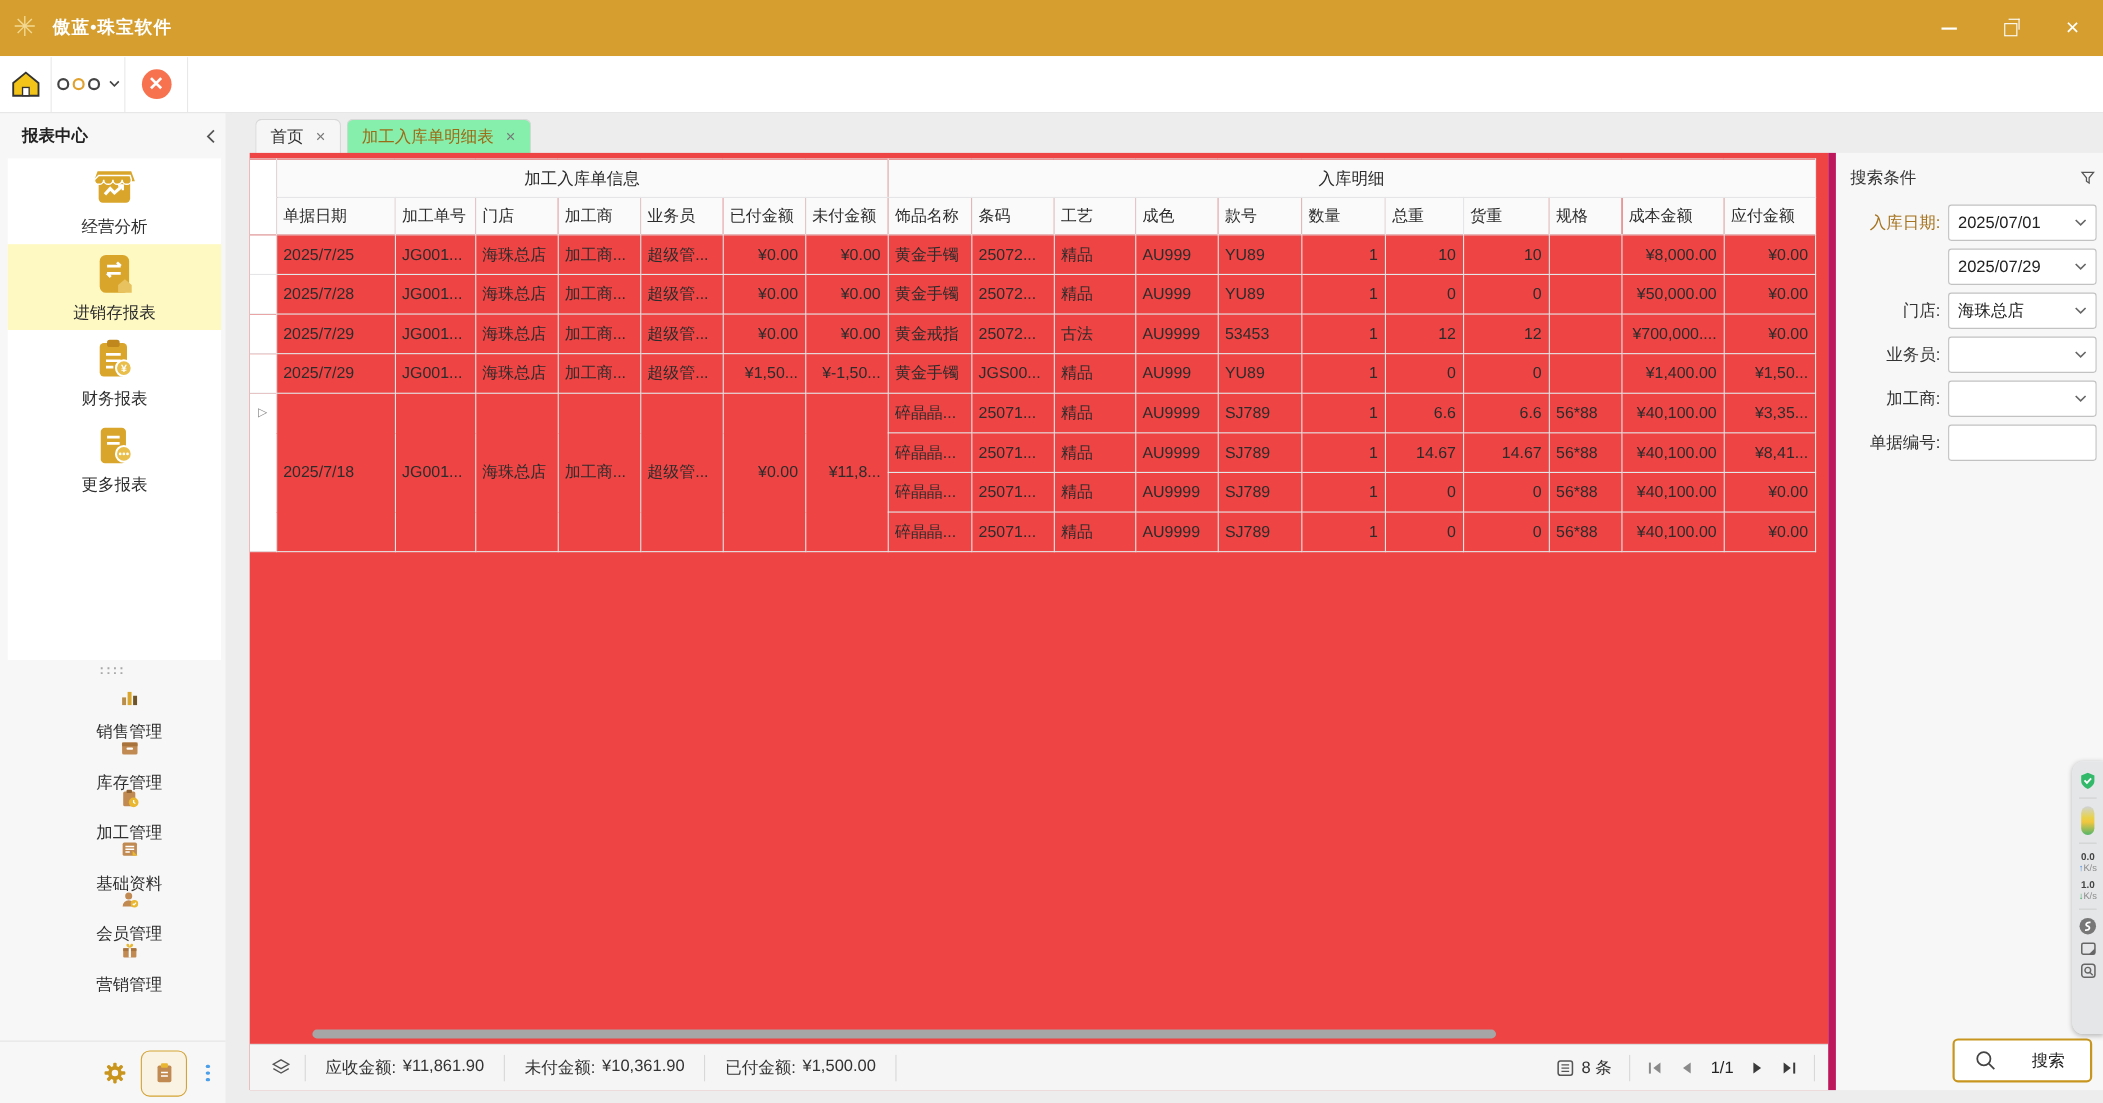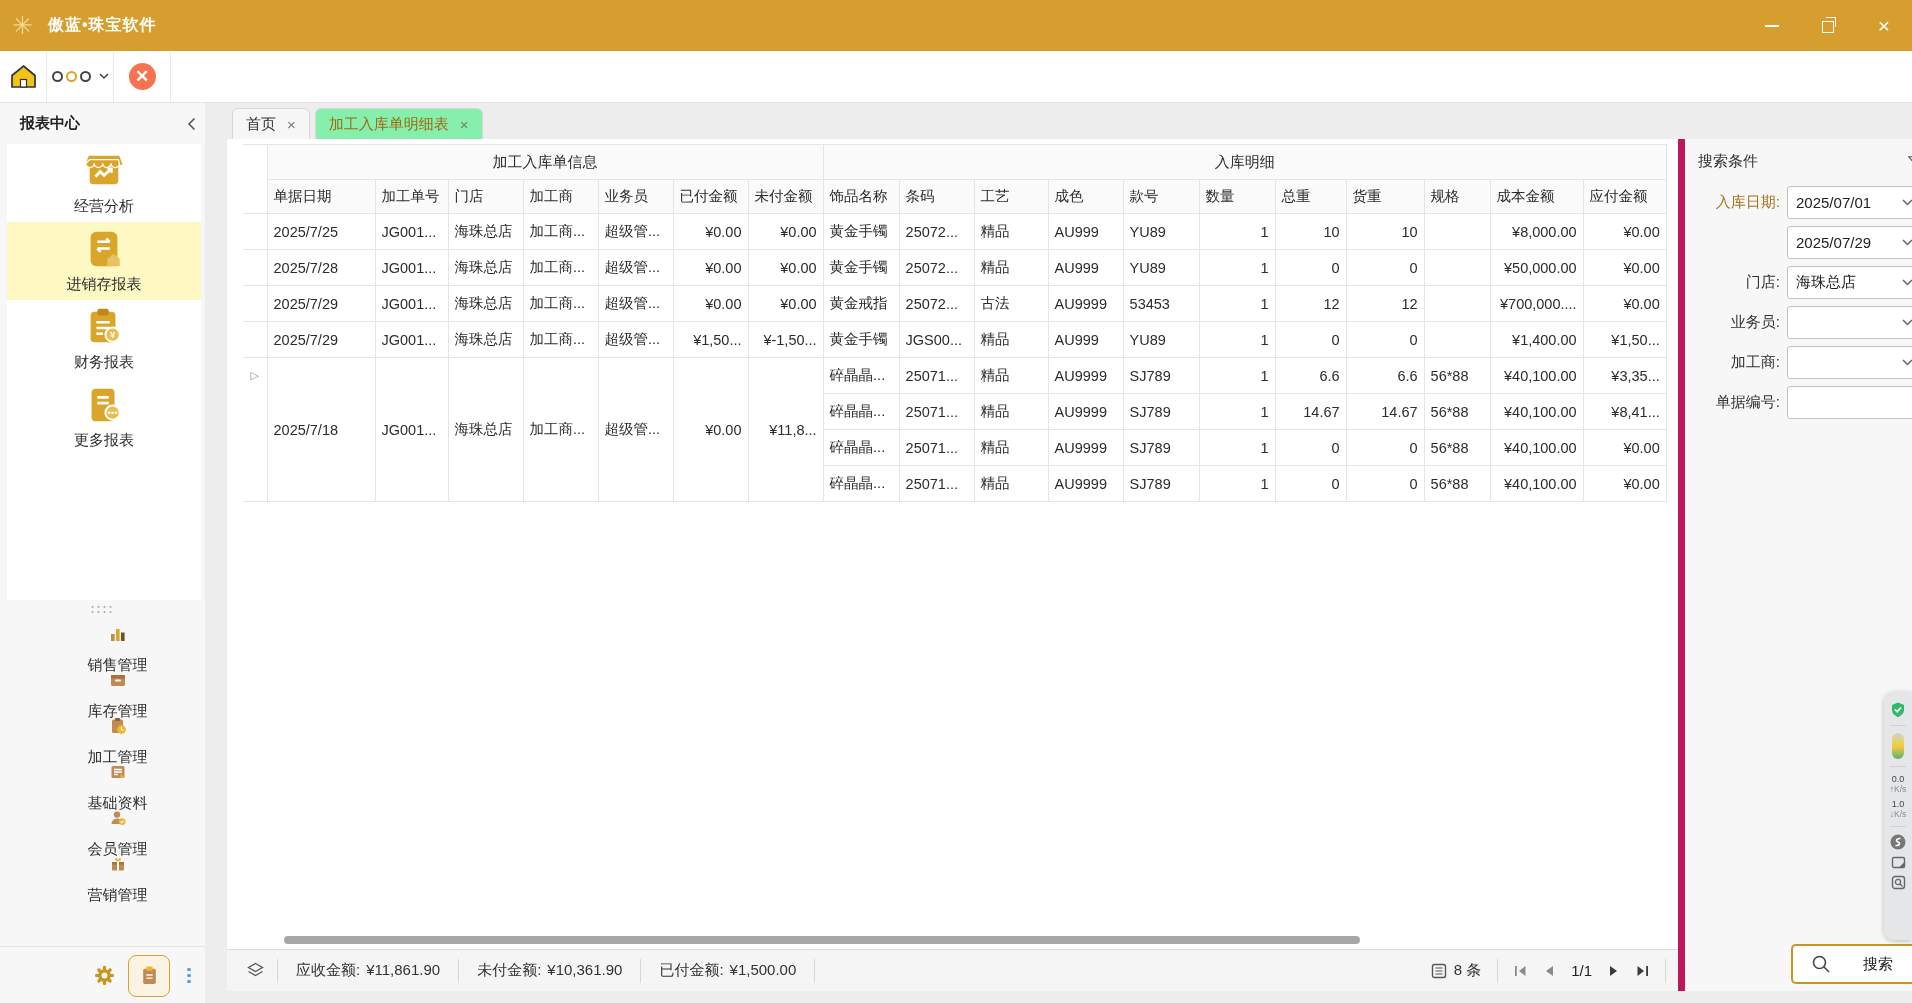"加工入库单信息" .panel { background: #ffffff -> #ef4444; padding-left: 16px -> none }
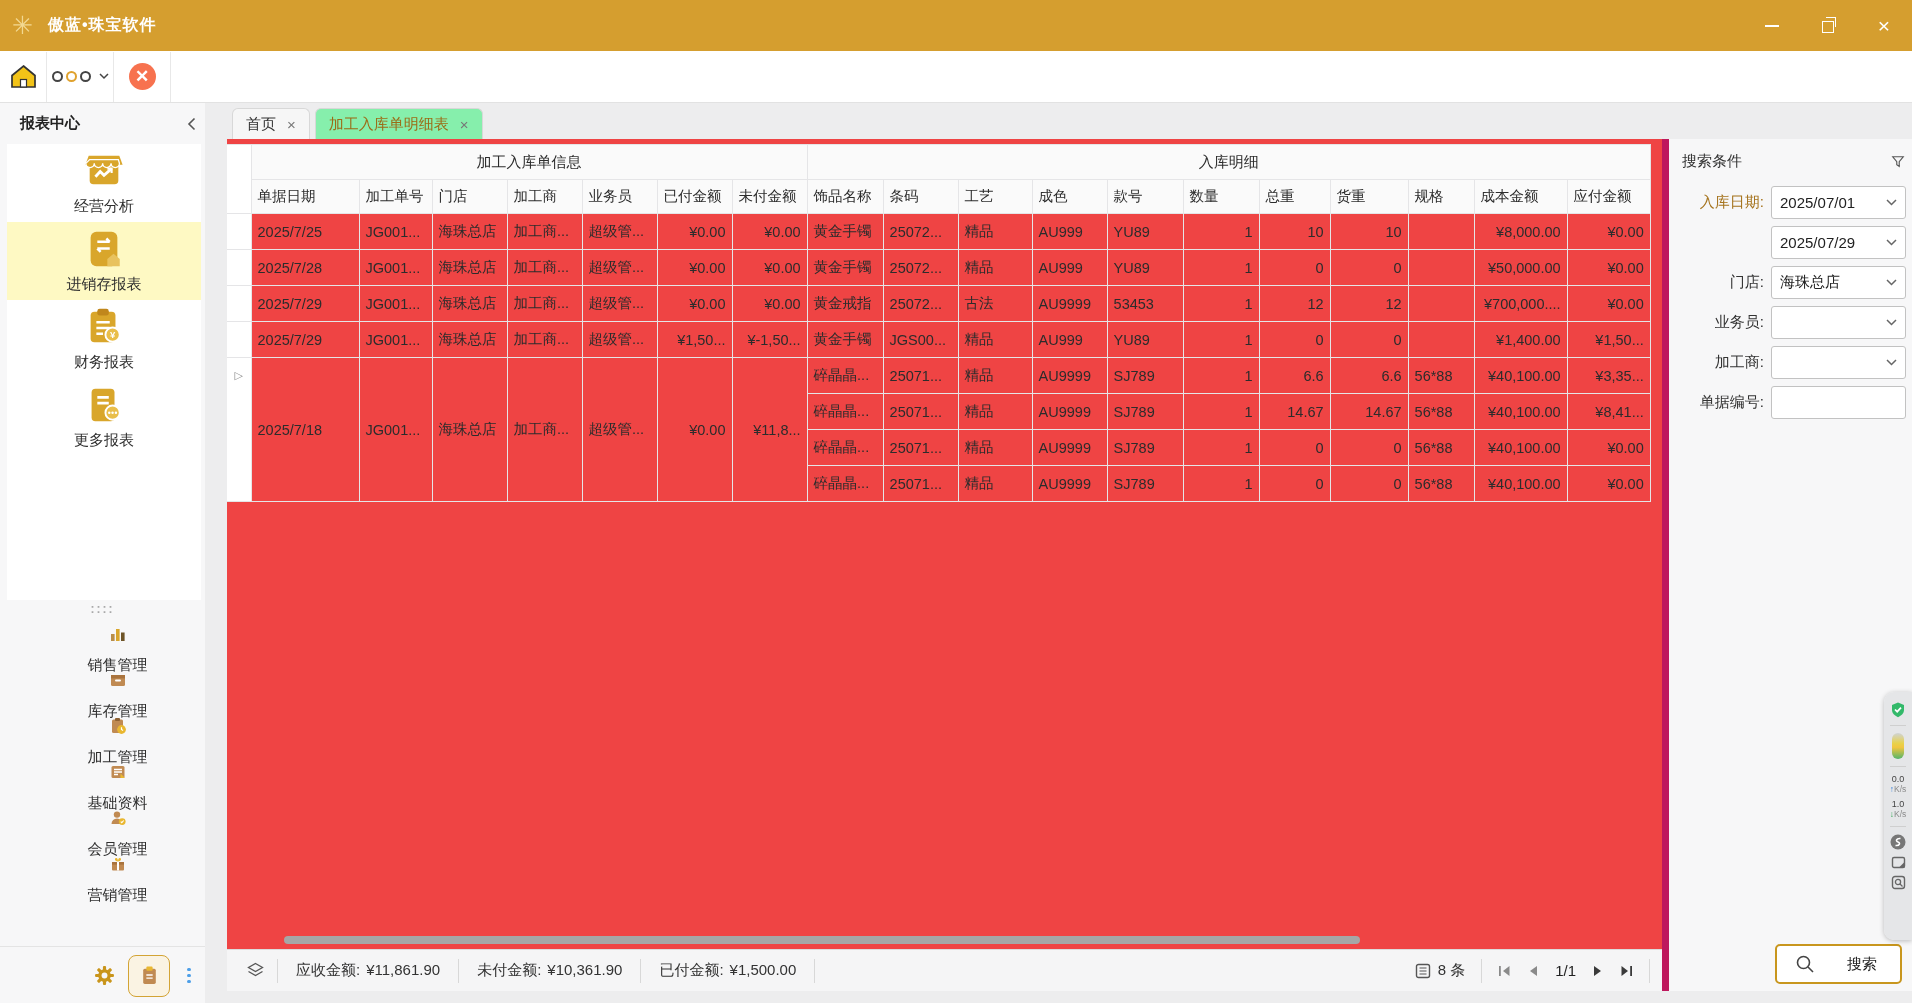"0.0" .spd .num { font-weight: normal -> bold }
